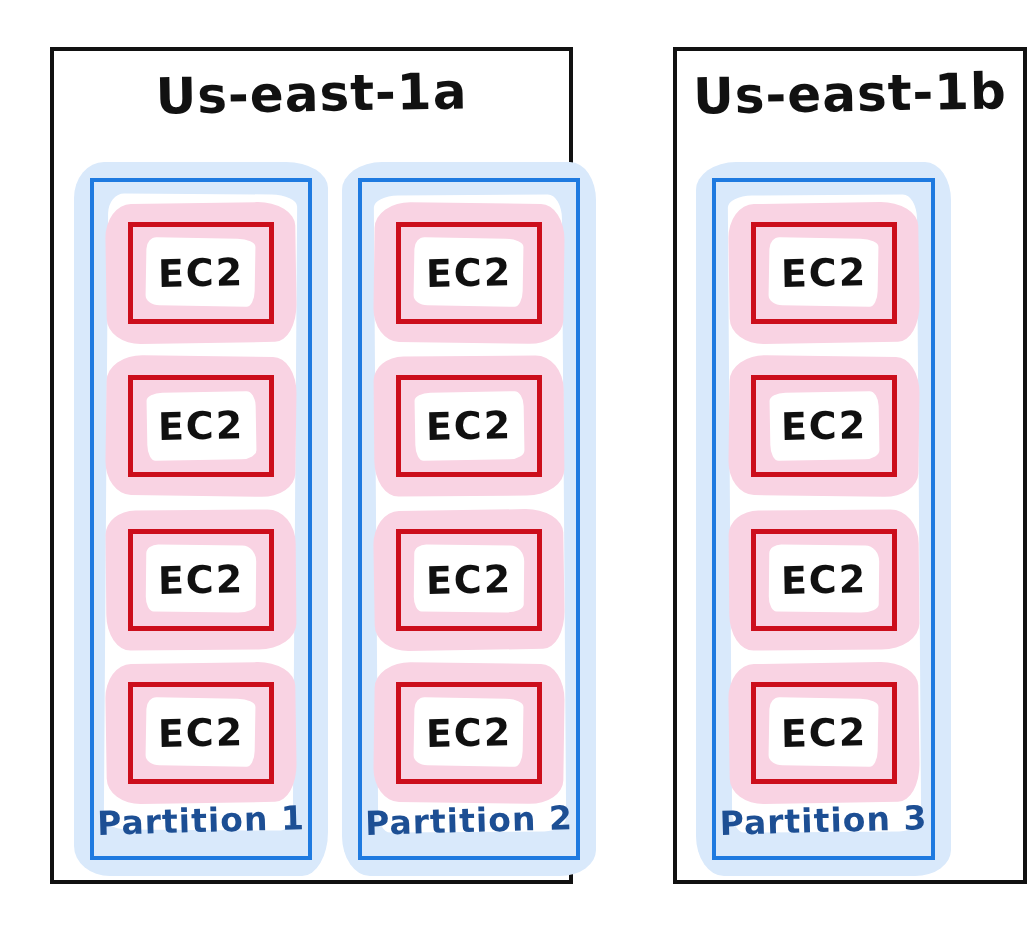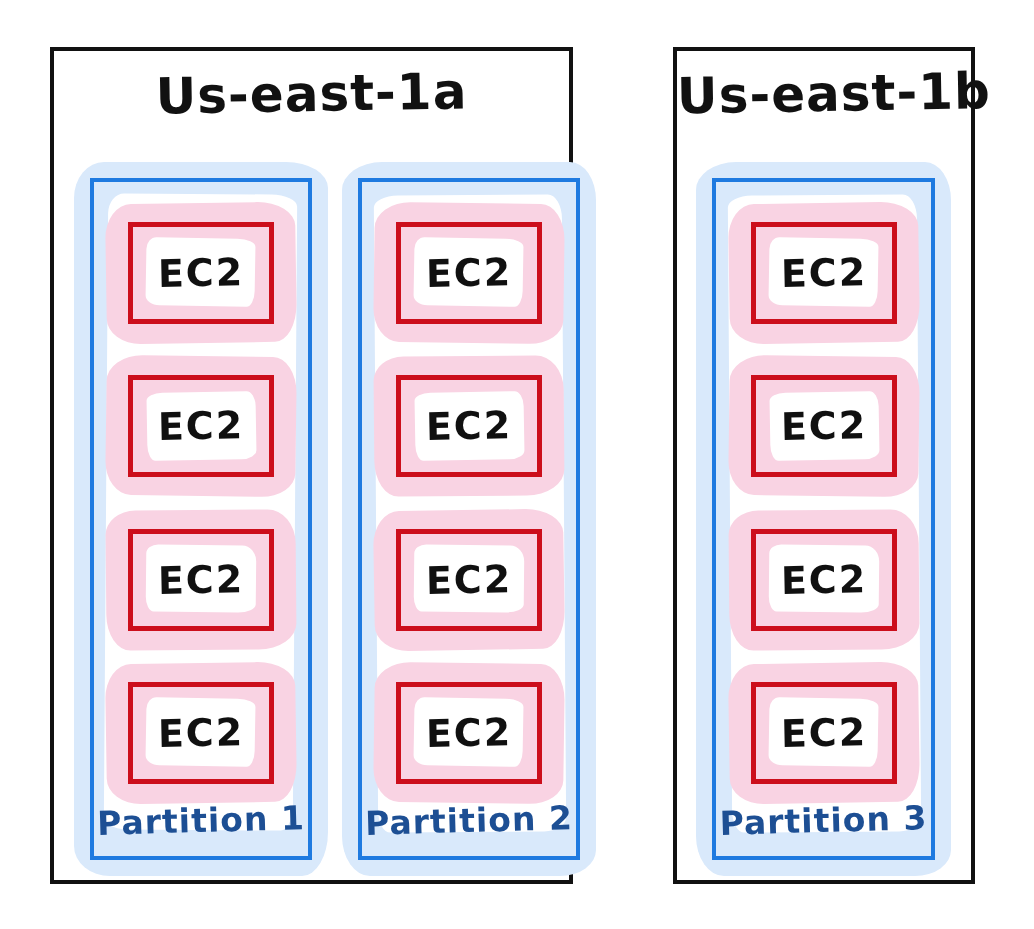"Us-east-1b" .az-1 { width: 302px -> 354px }
